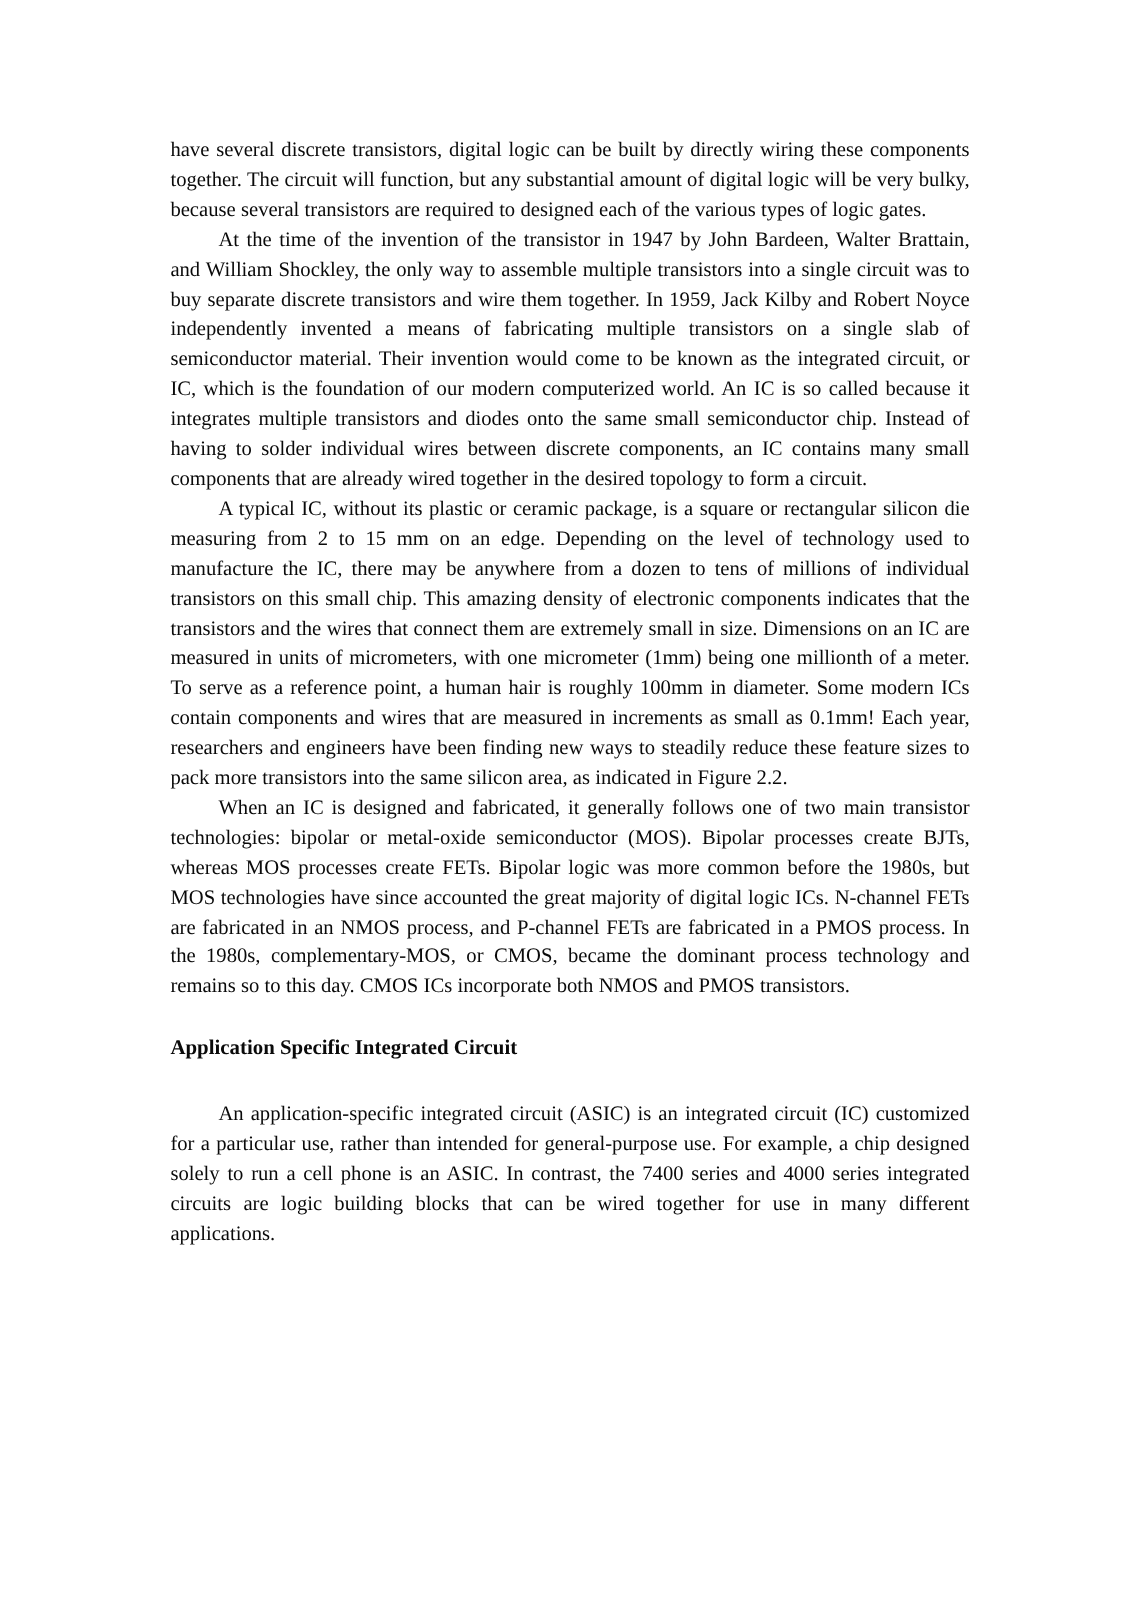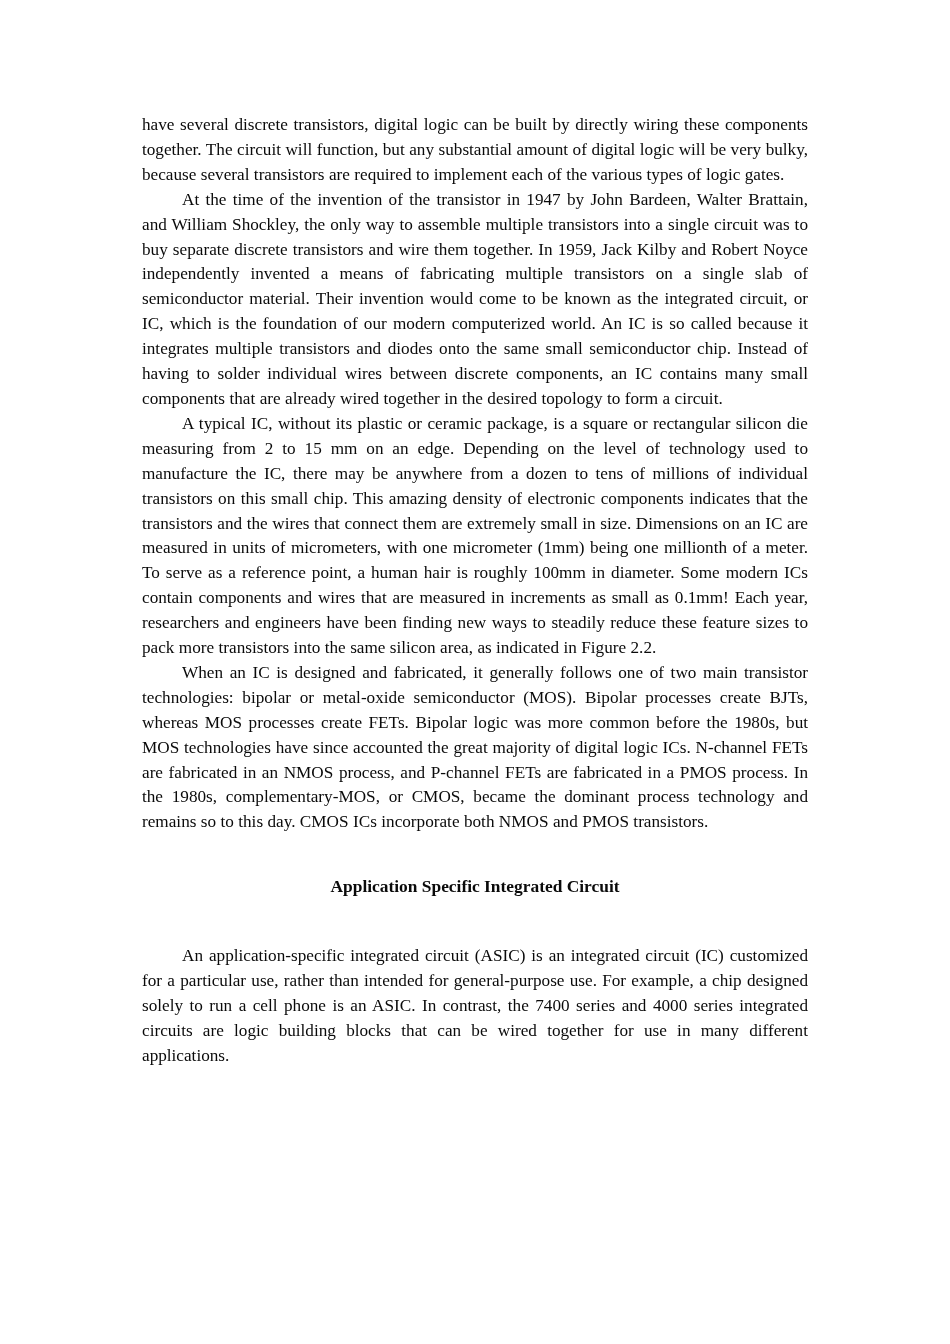"have several discrete transistors," p.body-par { text: implement -> designed }
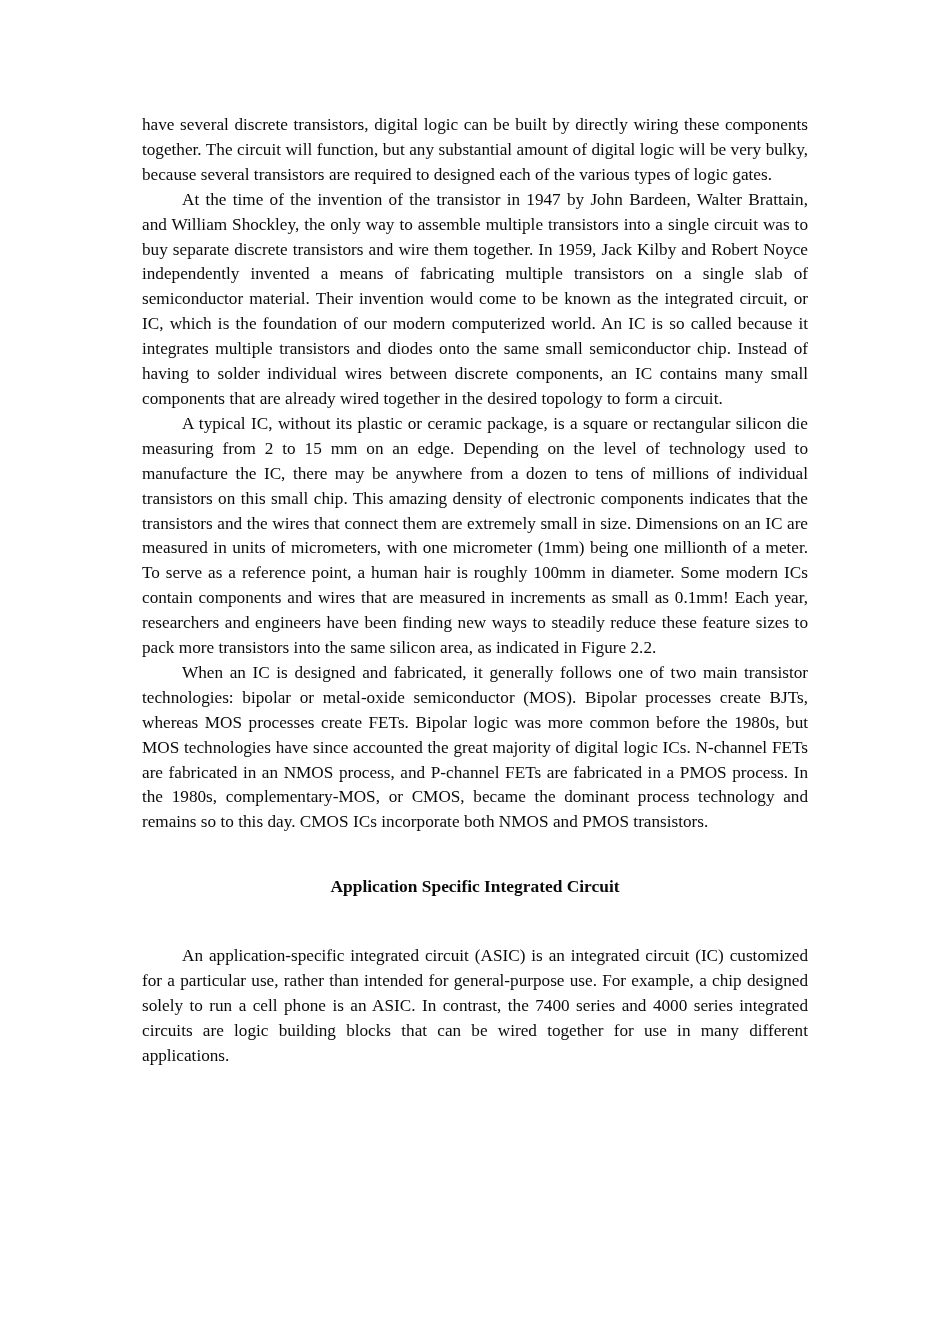"Application Specific Integrated Circuit" h2.section-heading { margin: 14px -> 0; text-align: center -> none }
